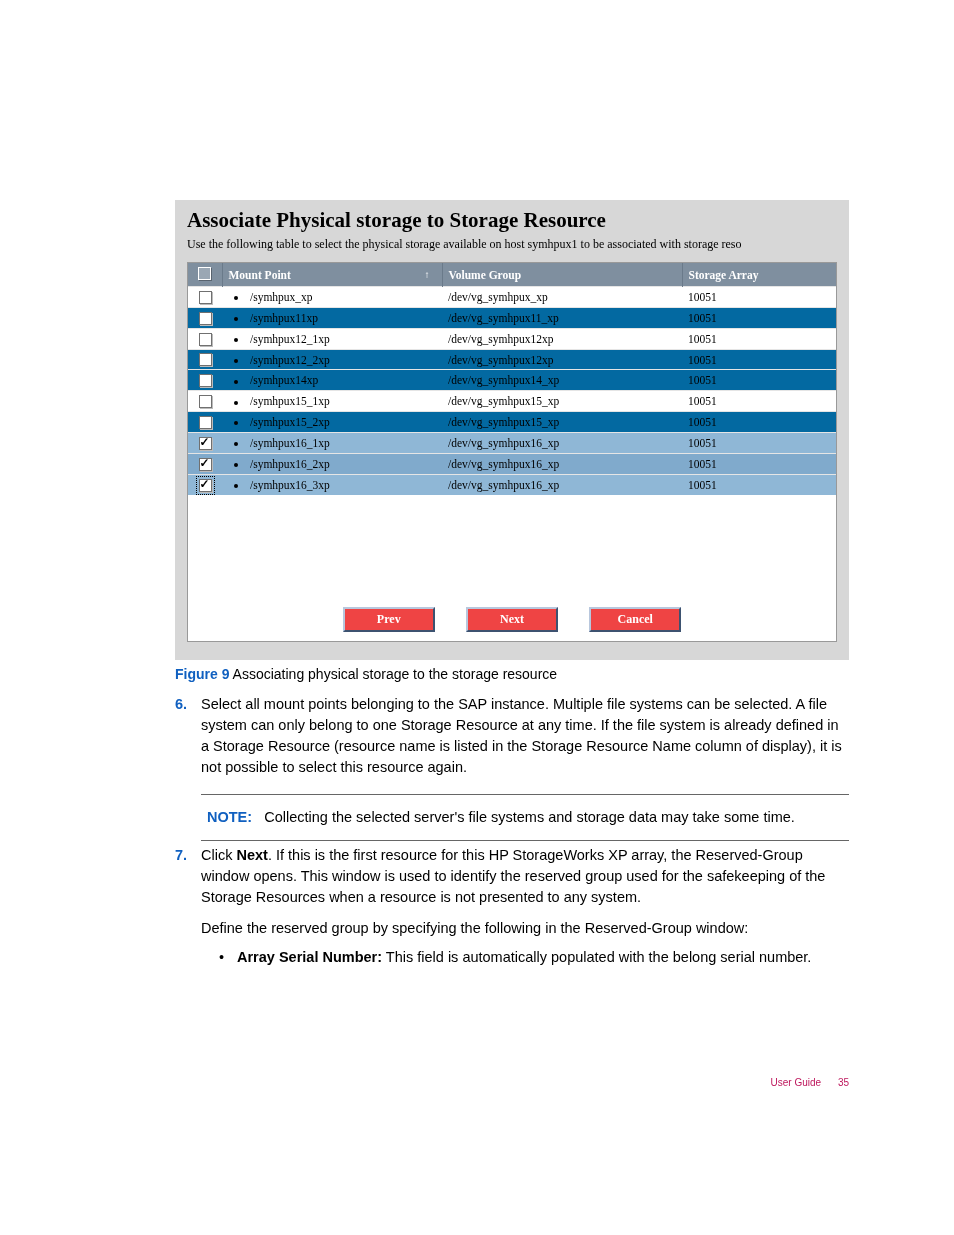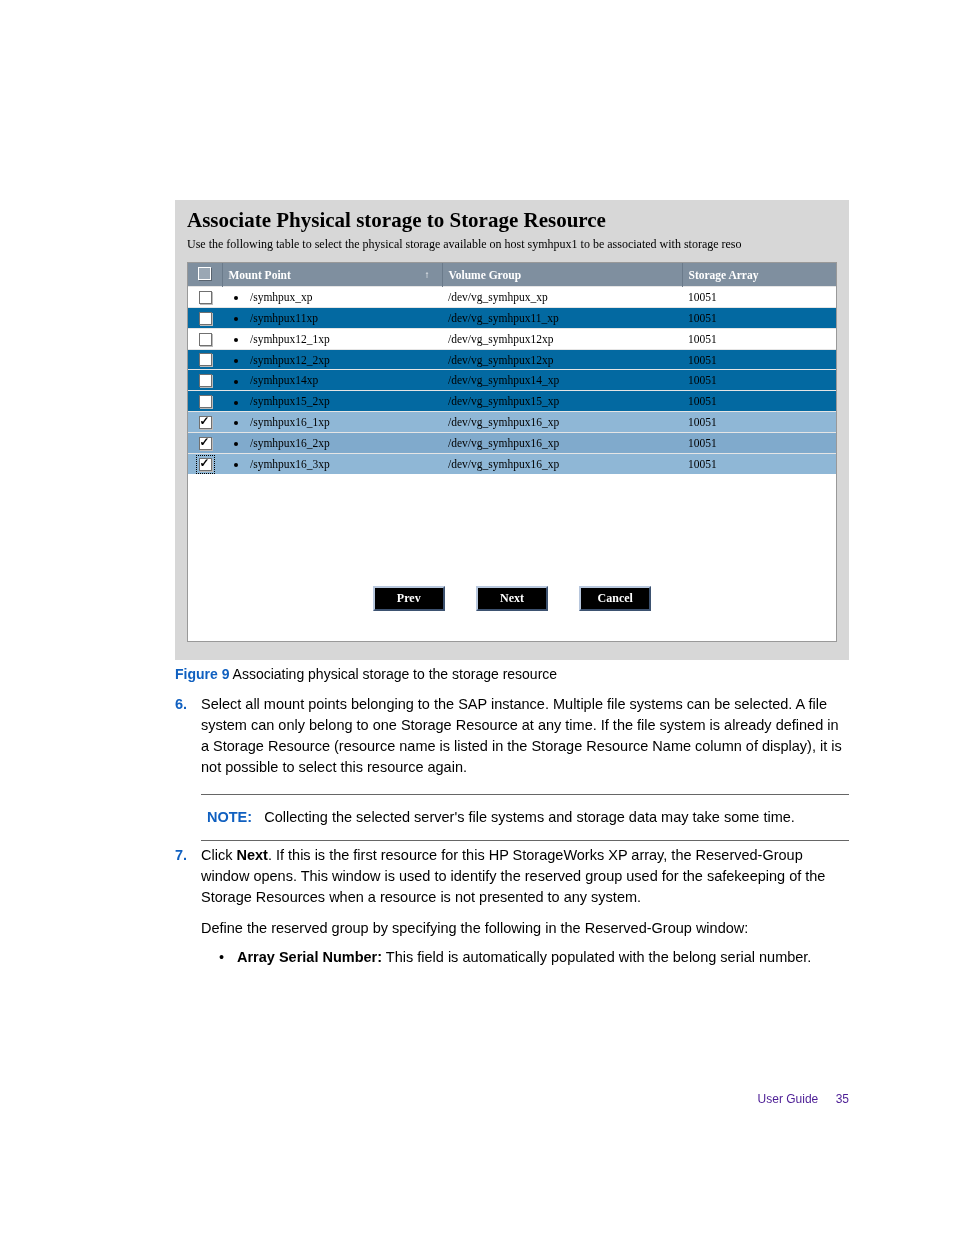"/symhpux15_1xp" tr { html: none -> <tr> <td><span></span></td> <td><span></span>/symhpux15_1xp</td> <td>/dev/vg_symhpux15_xp</td> <td>10051</td> </tr> }
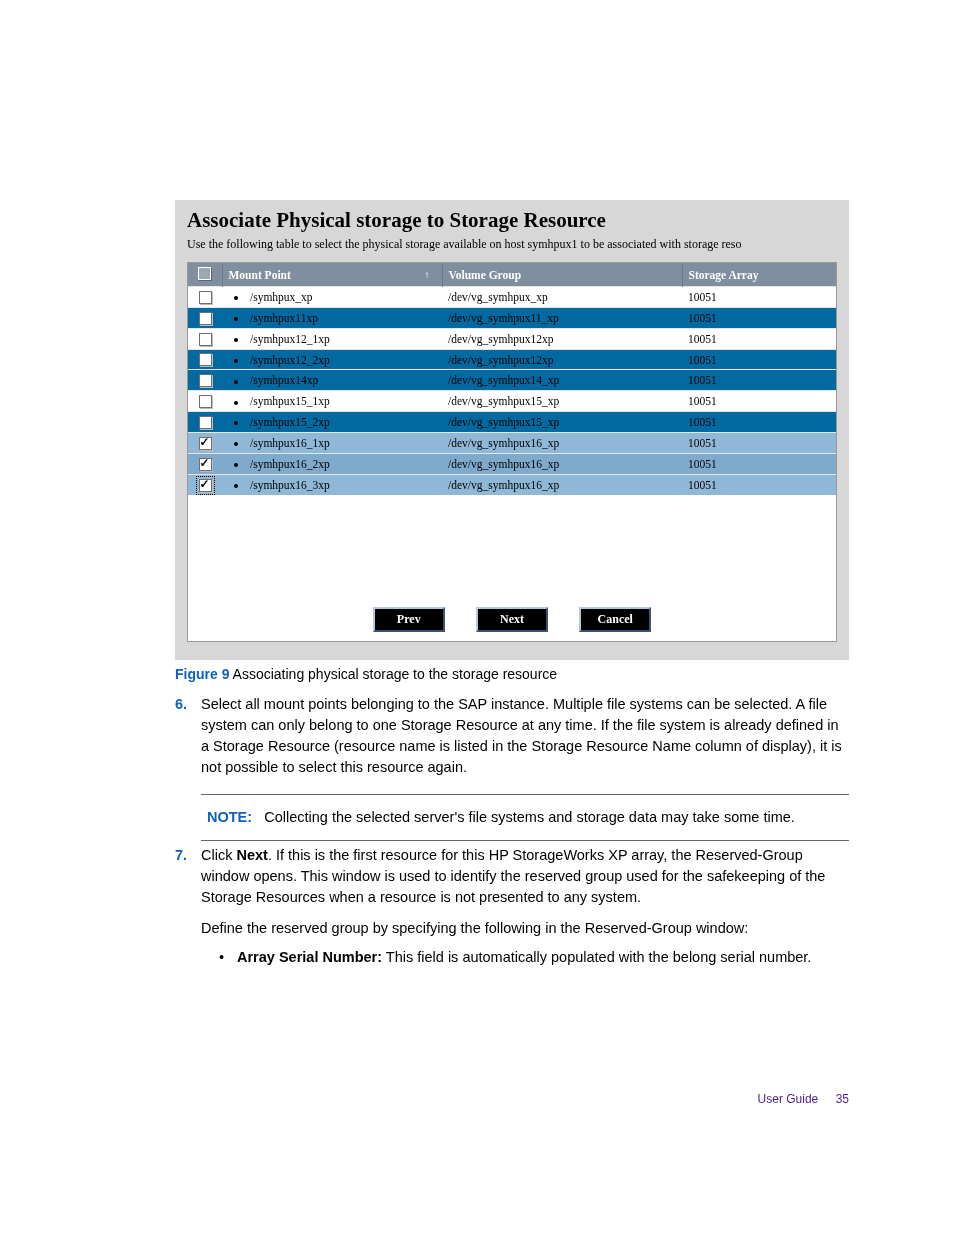"Prev" .btn3d { background: #000000 -> #ef4444; width: 72px -> 92px }
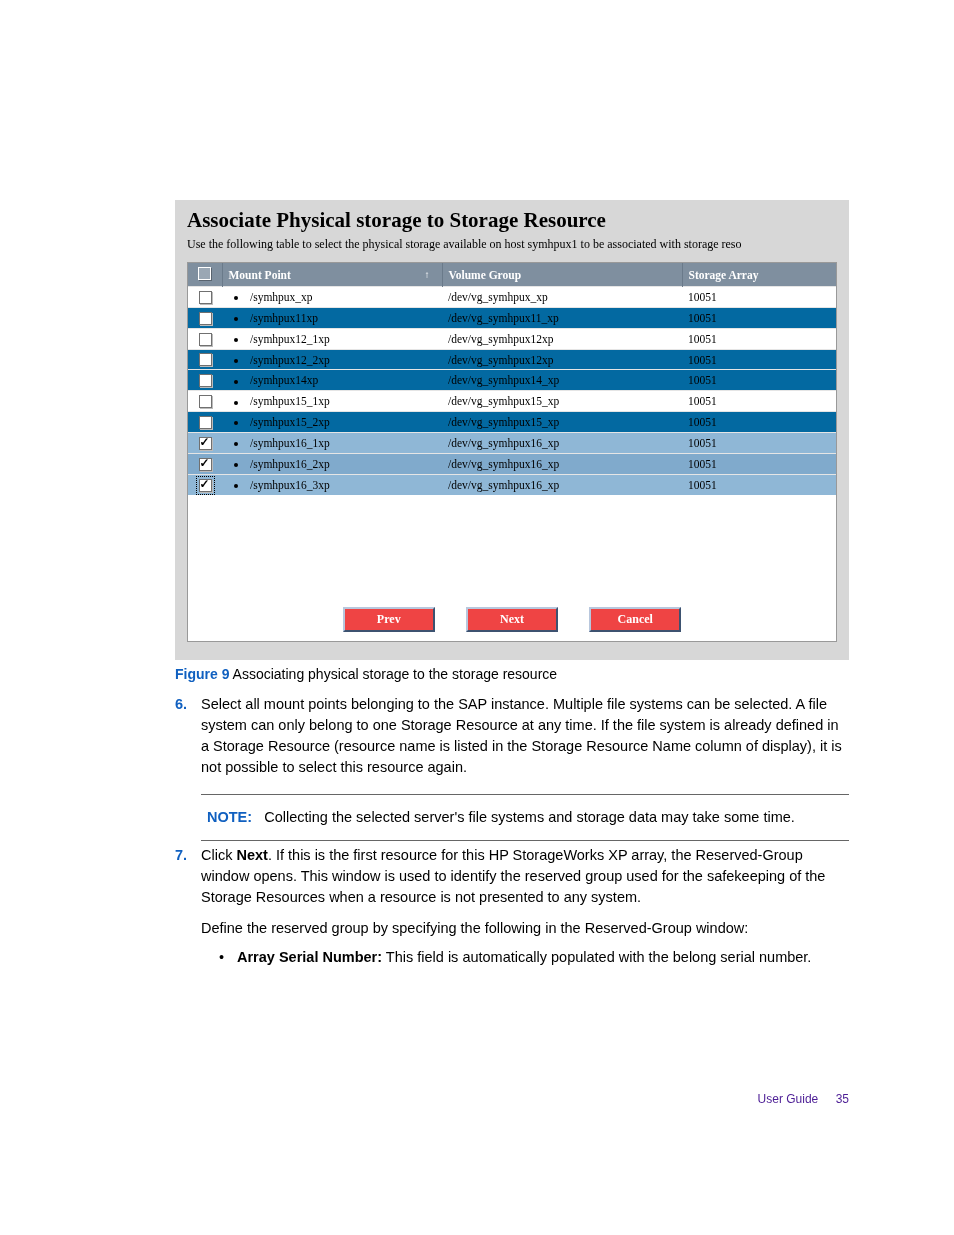"User Guide 35" .footer { bottom: 129px -> 147px; color: #4c1d95 -> #be185d; font-size: 12px -> 10px }
